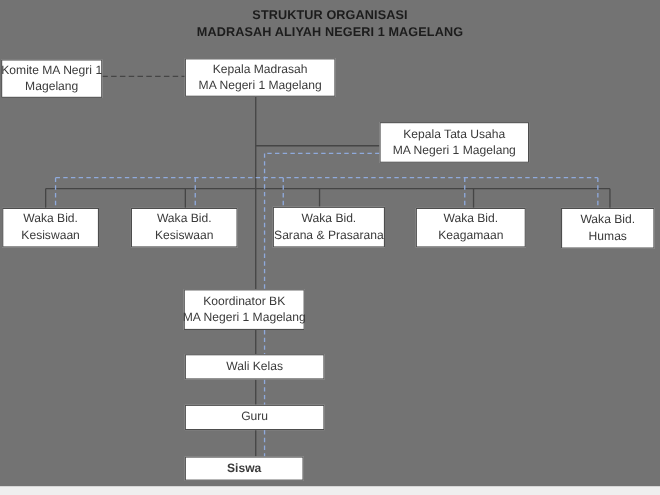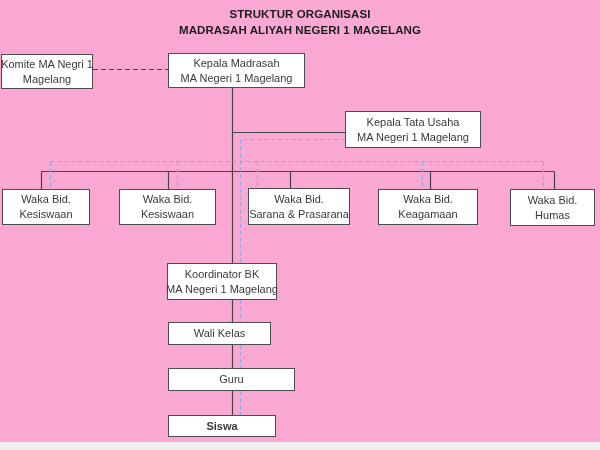"STRUKTUR ORGANISASI" .page { background: #f9a8d4 -> #737373 }
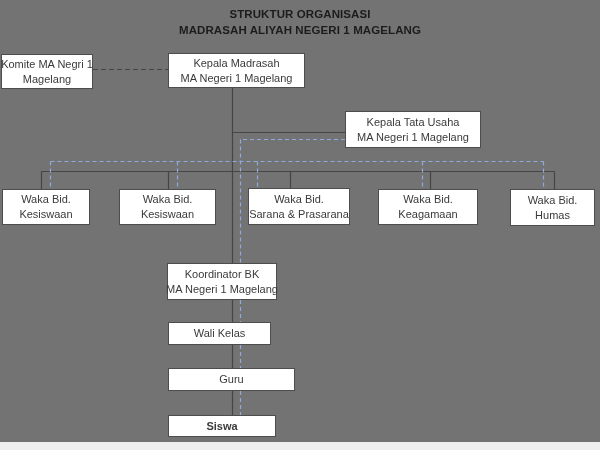"Wali Kelas" .n-wali { width: 103px -> 127px }
